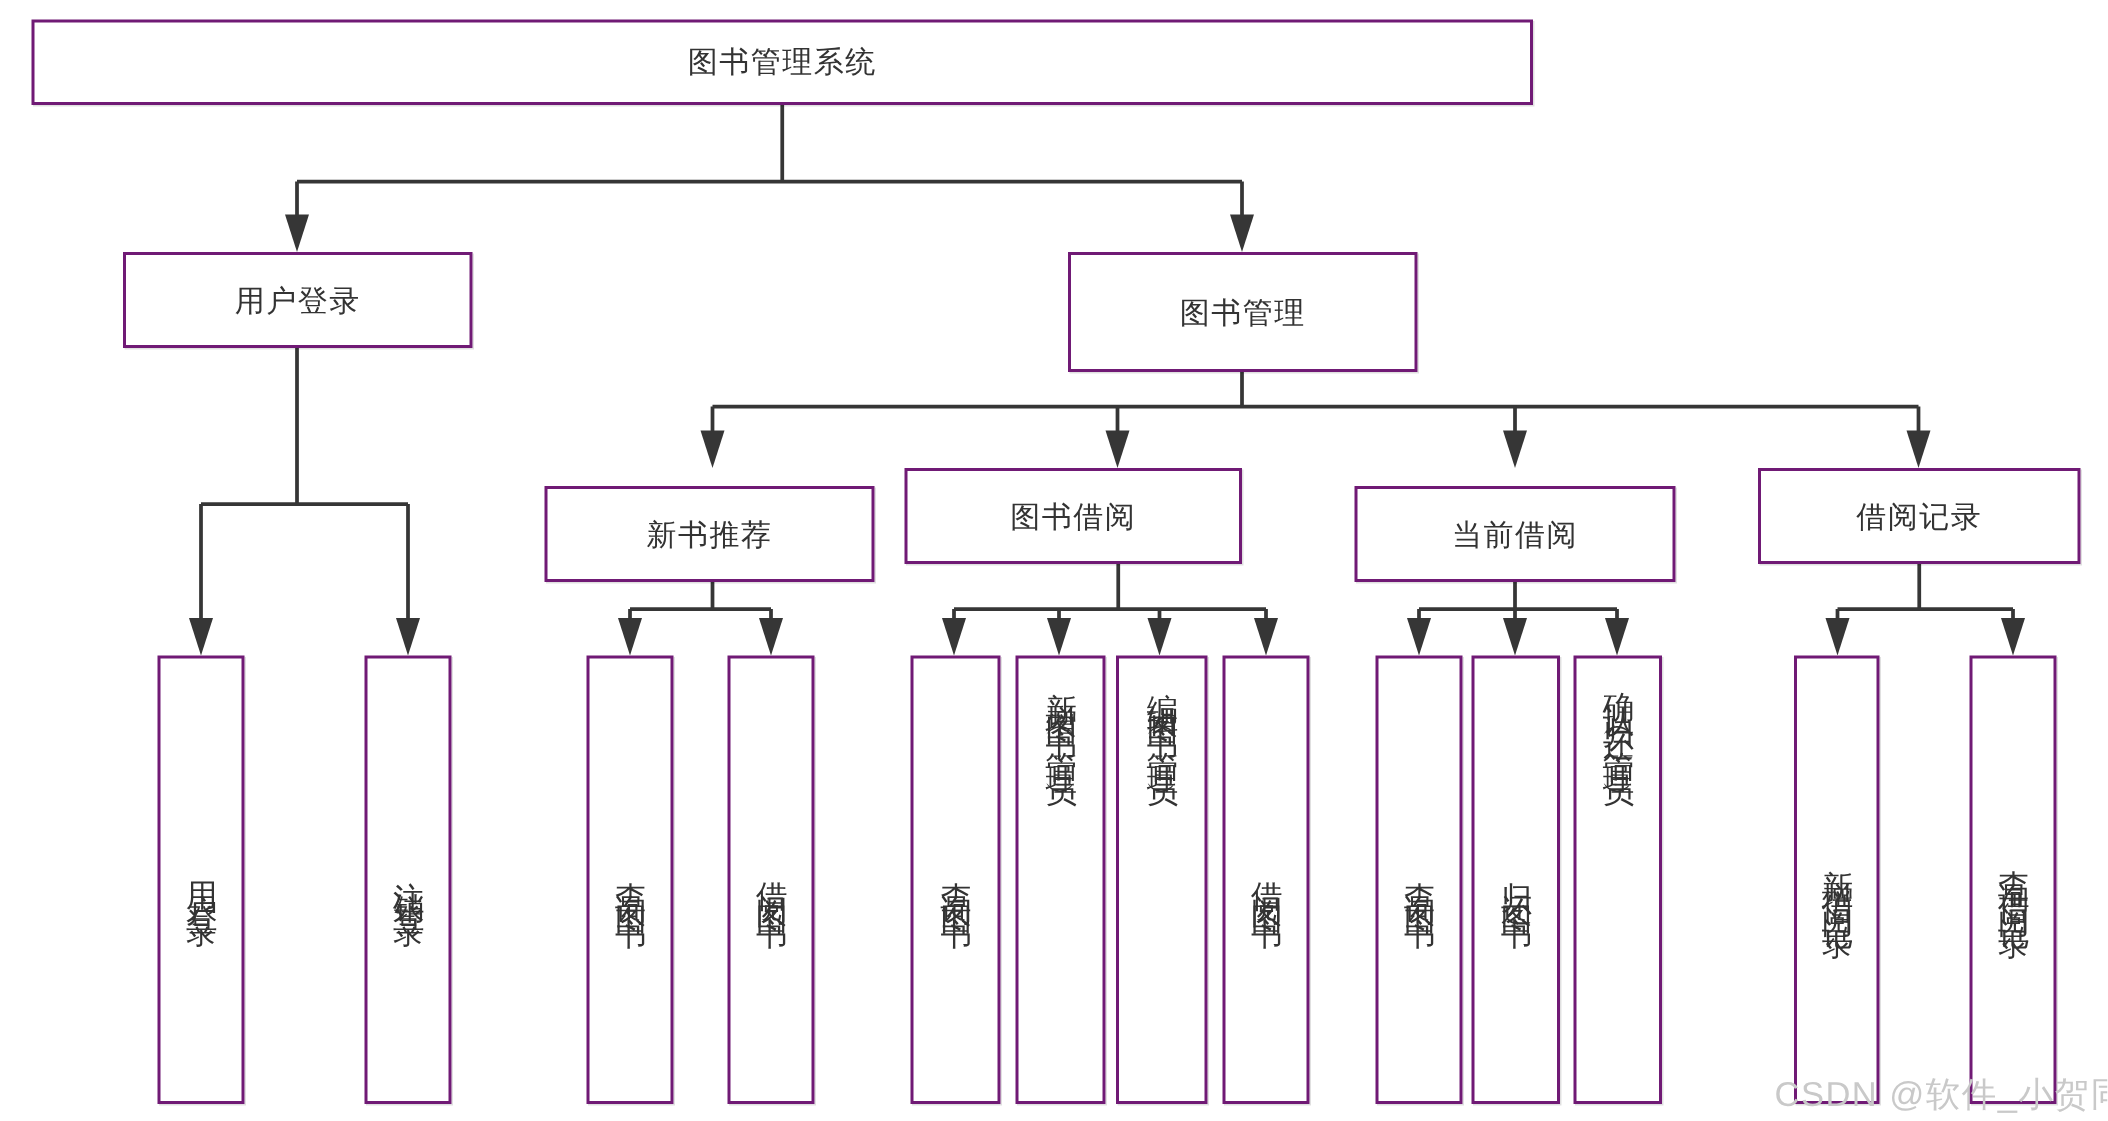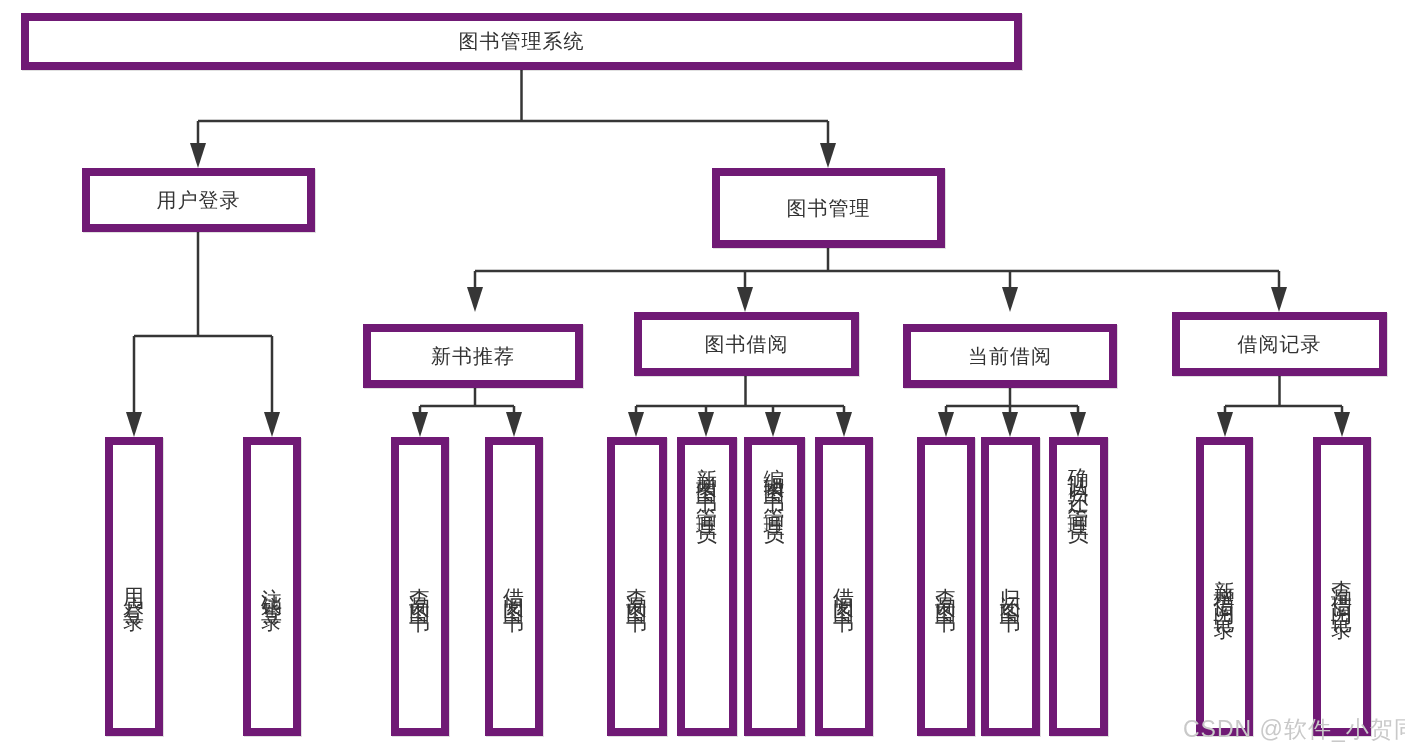"图书管理系统" .node { border: 8px solid #701a75 -> 2px solid #701a75 }
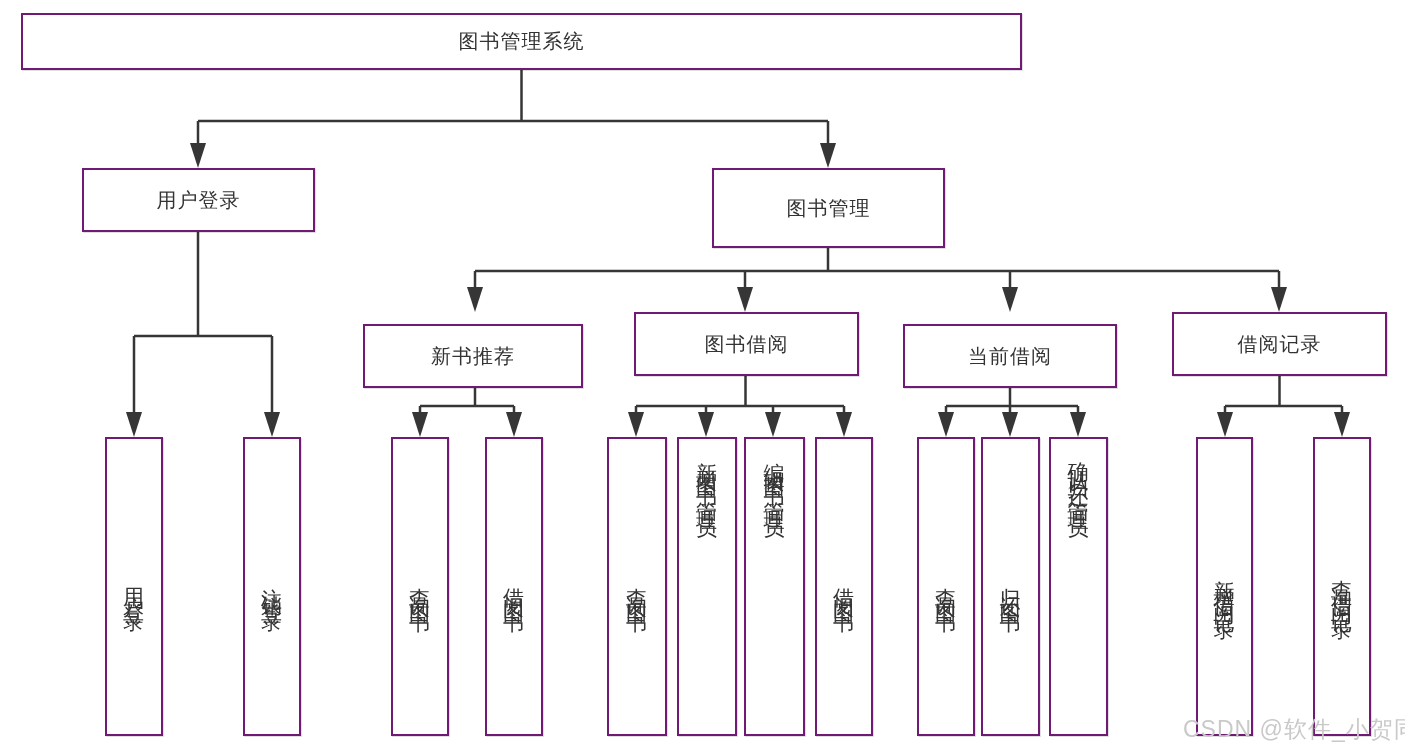"图书借阅" div.node { left: 634px -> 603px }
